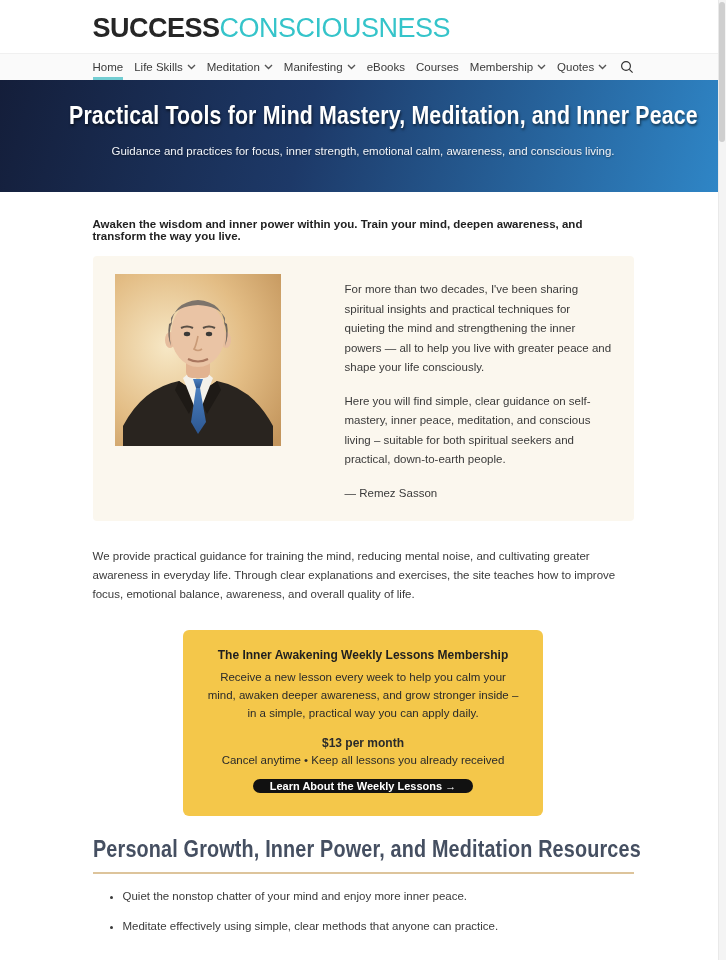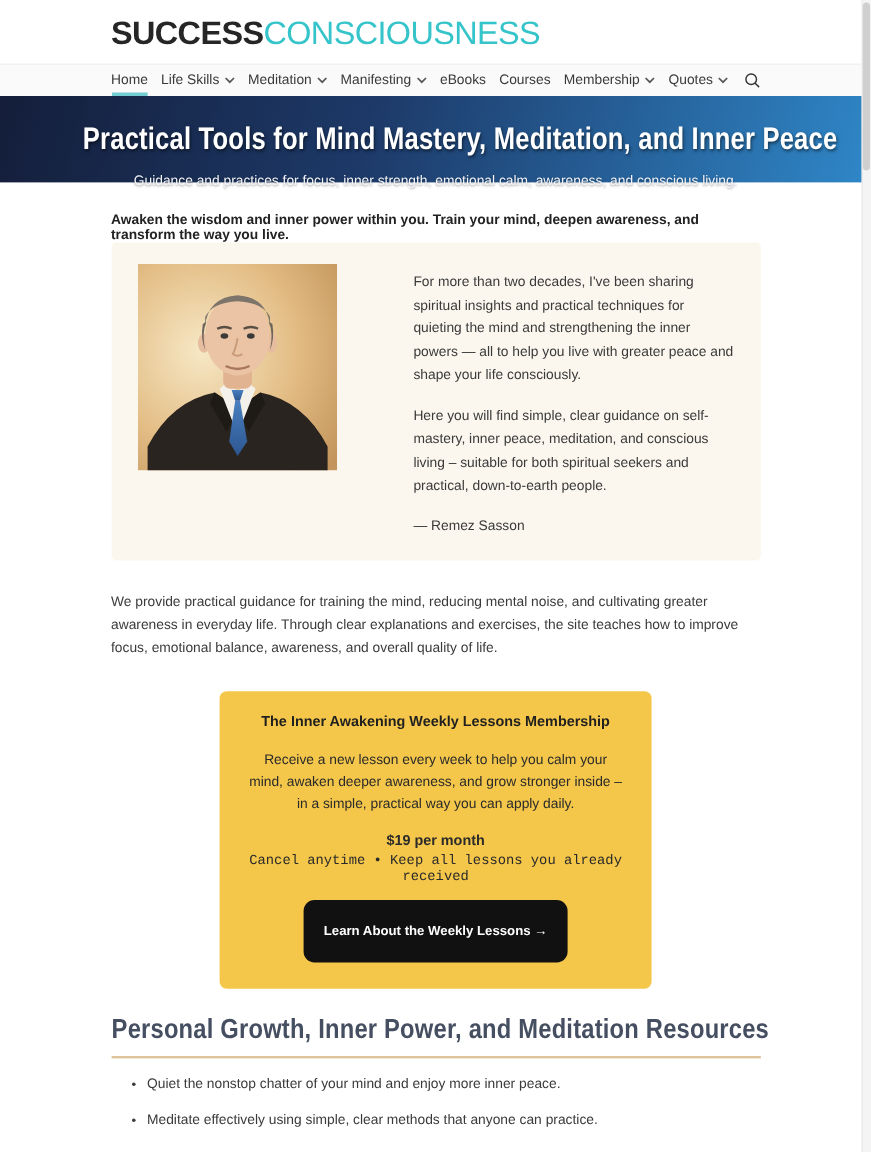"Practical Tools for Mind Mastery," .hero { height: 72px -> 112px }
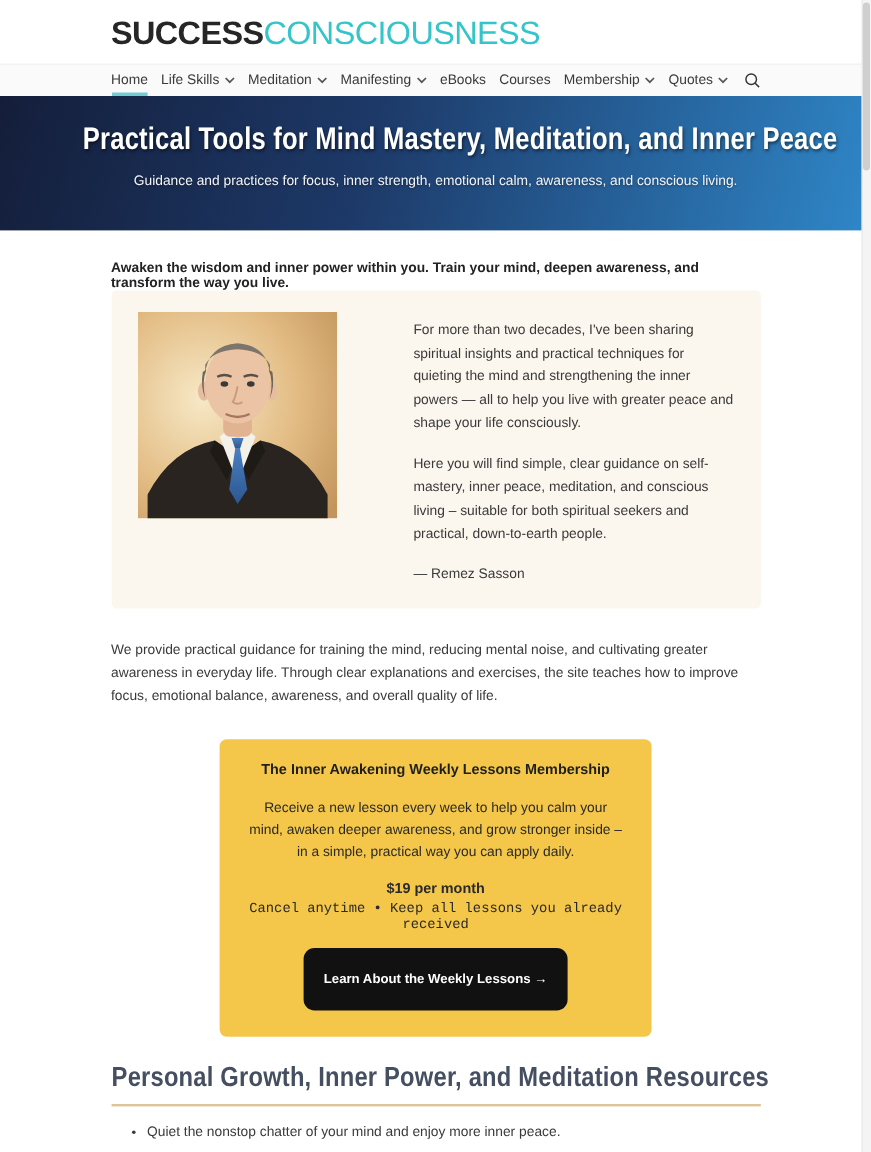"For more than two decades," .bio-box { margin-top: 0 -> 14px }
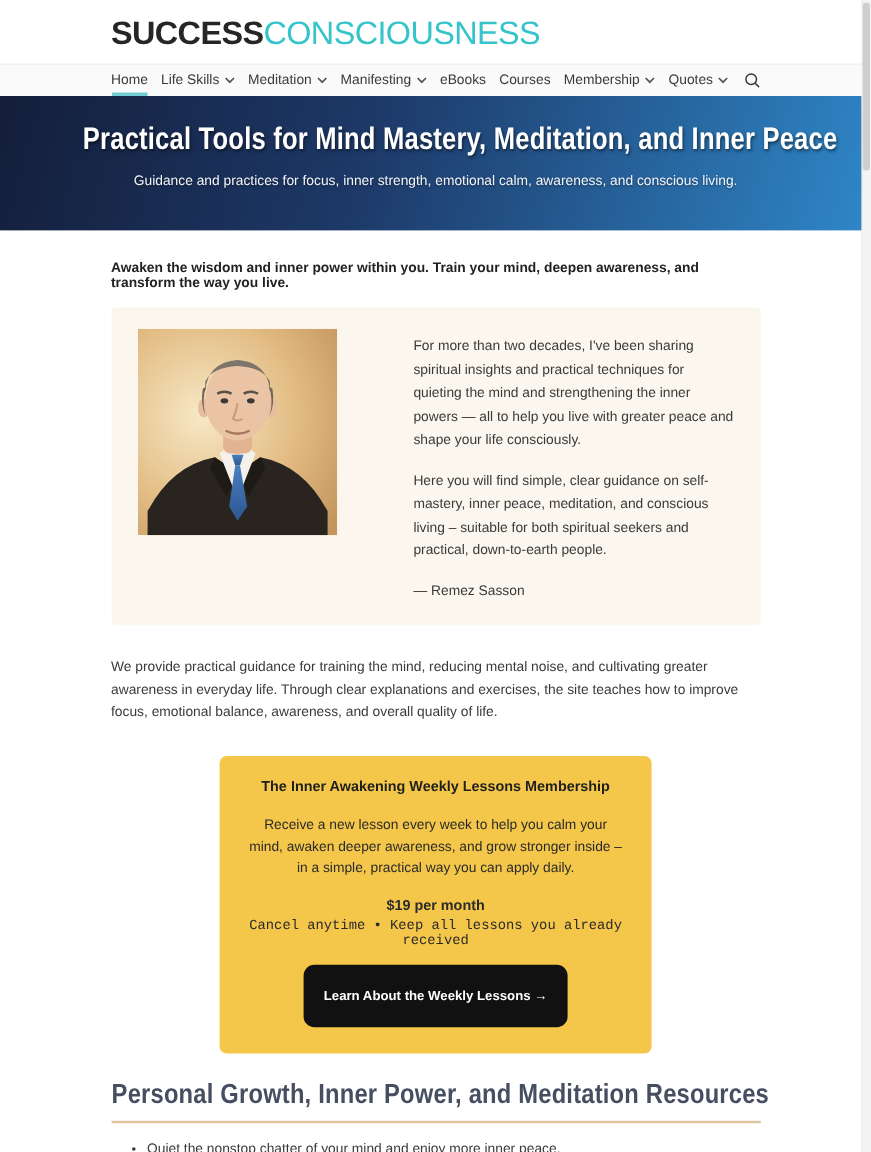"Receive a new lesson every" .membership .m-body { margin-top: 18px -> 7px }
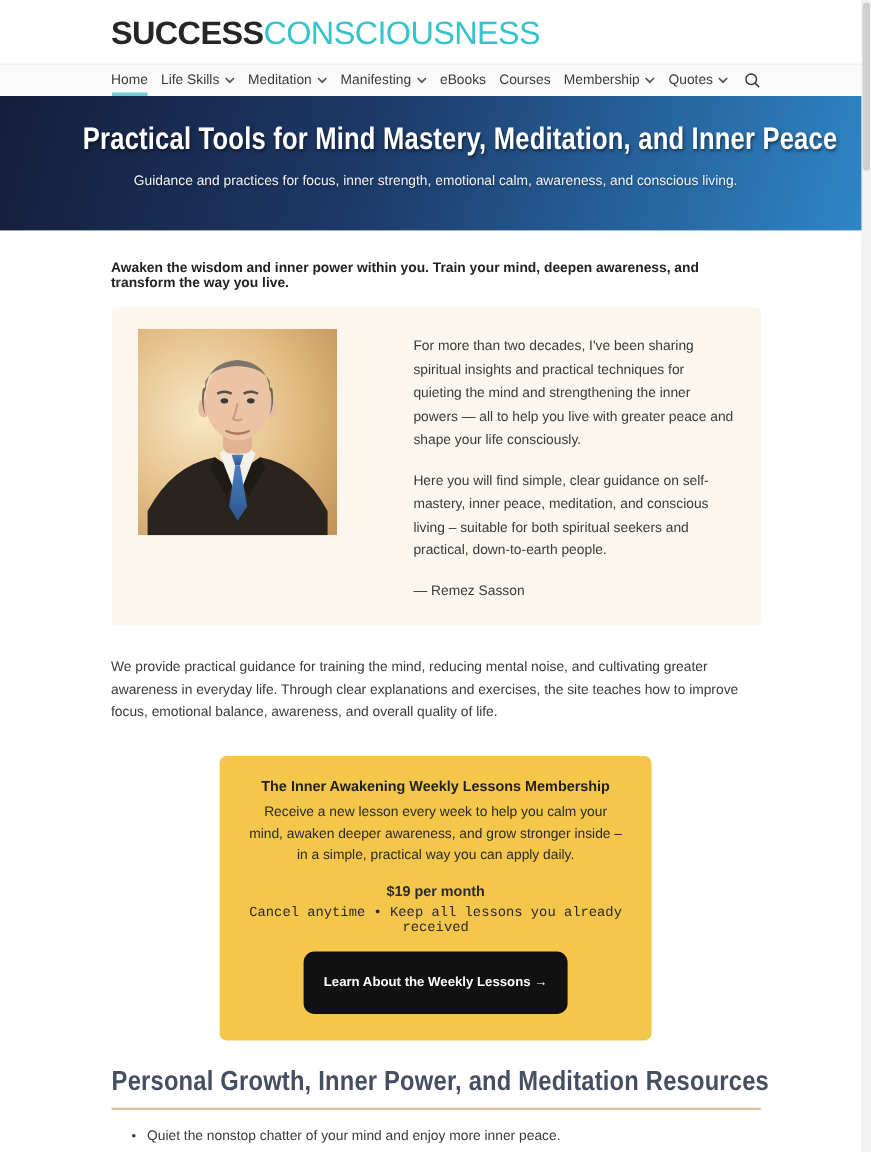"$19 per month" p.m-price { text: $19 -> $13 }
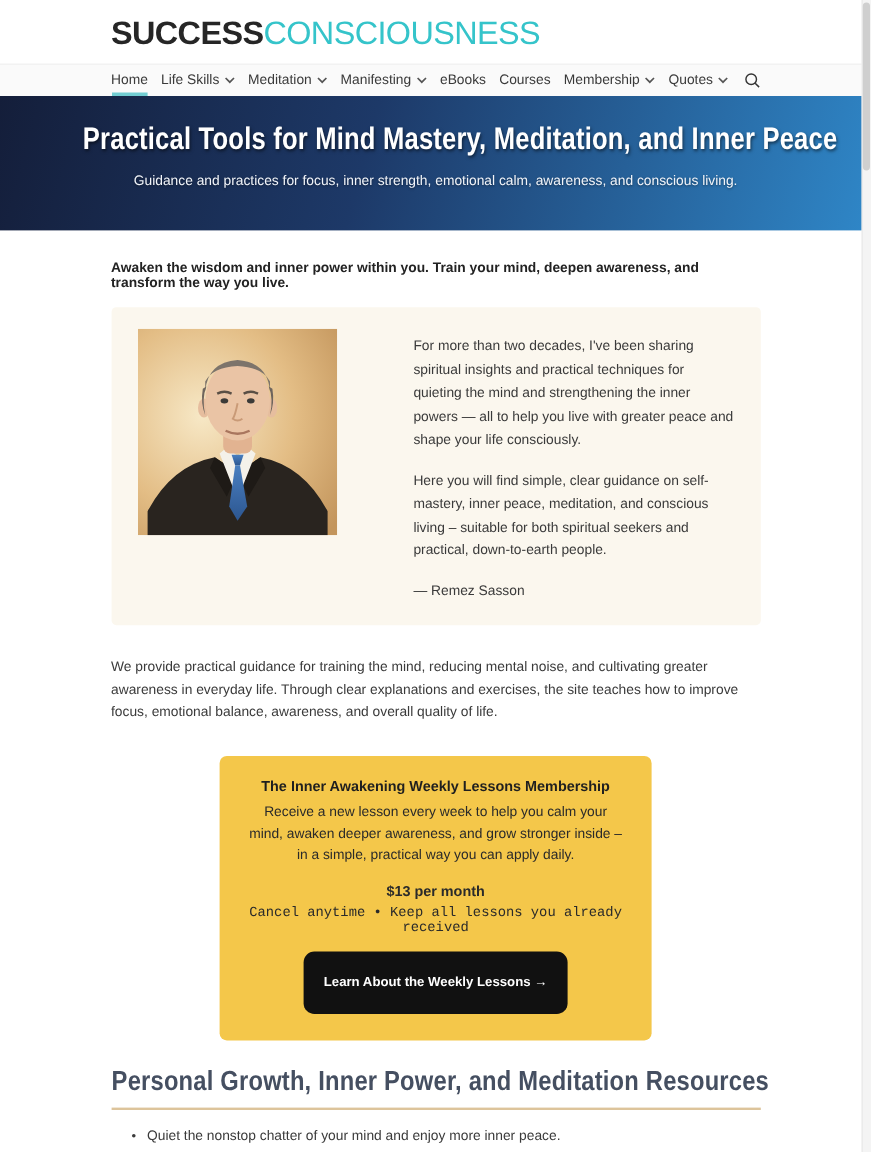"Cancel anytime • Keep all" .membership .m-terms { font-family: Liberation Mono, monospace -> none }
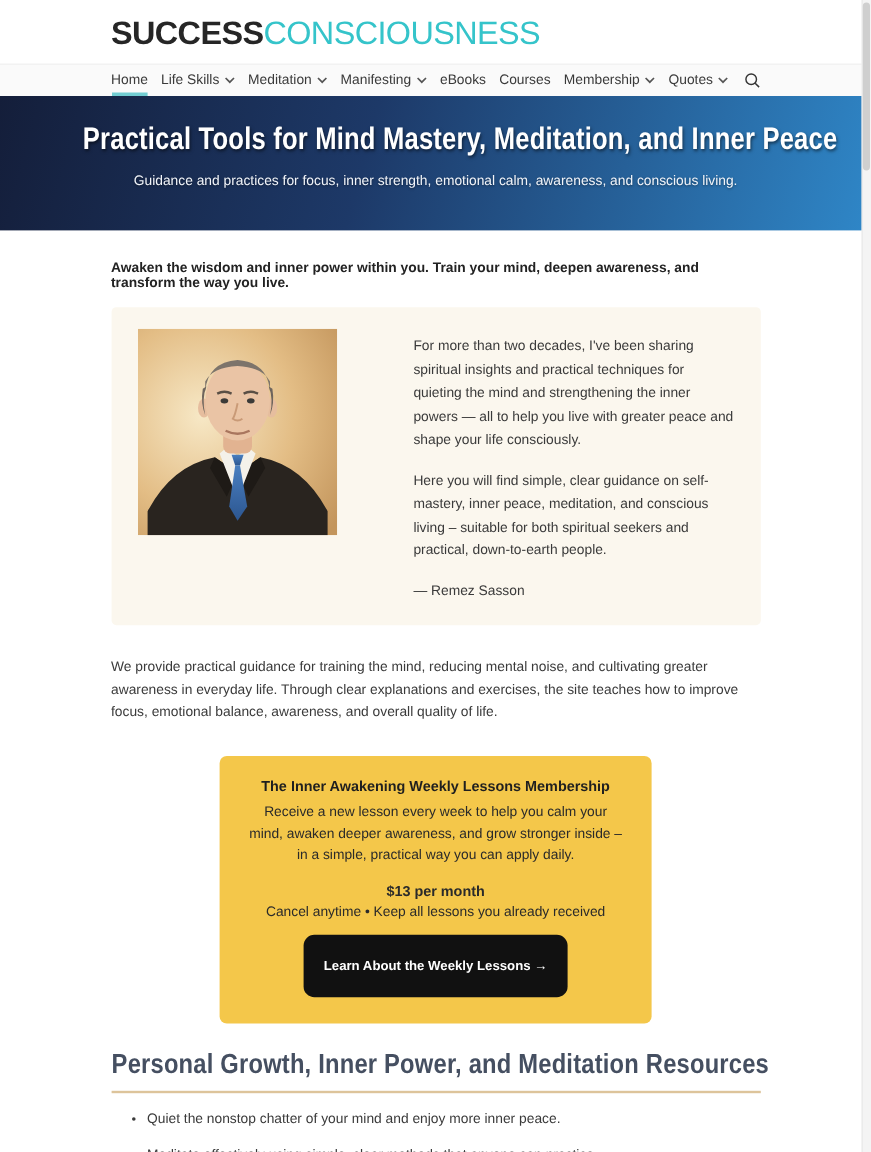"Learn About the Weekly Lessons" .cta-btn { padding: 20px 17px -> 1px 17px }
